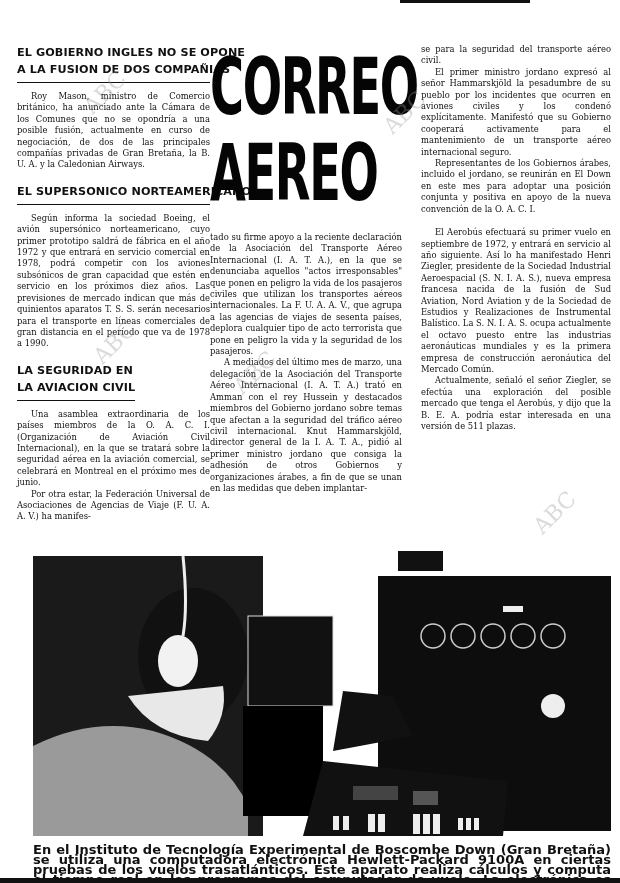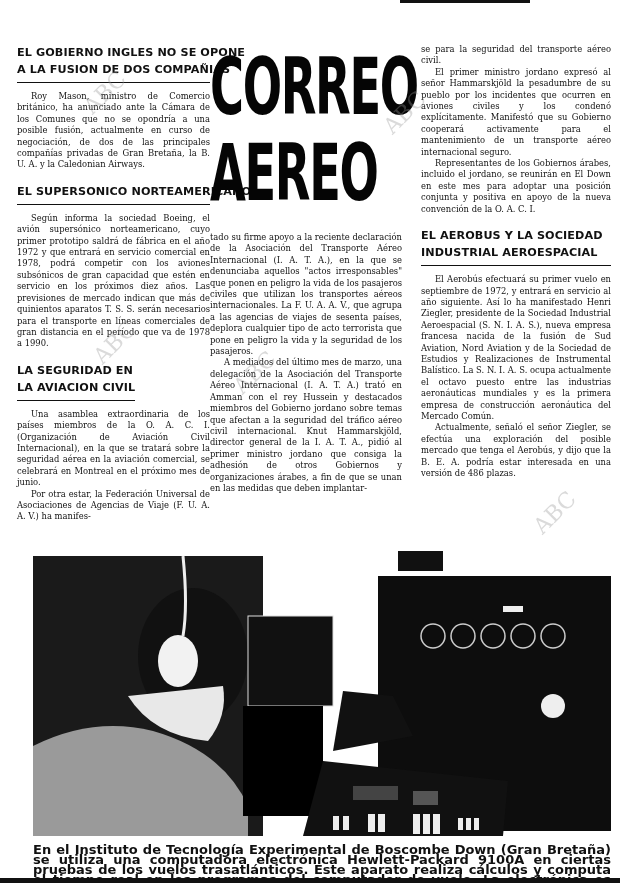"EL AEROBUS Y LA SOCIEDAD" div.head { html: <div> <div>EL AEROBUS Y LA SOCIEDAD</div> <div>INDUSTRIAL AEROESPACIAL</div> </div> -> none }
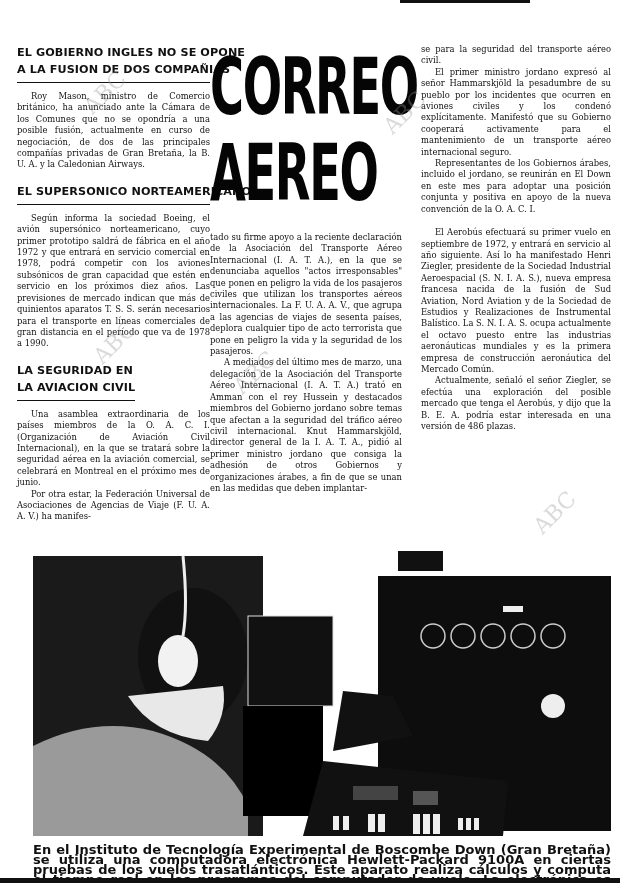"Actualmente, señaló el señor Ziegler," p { text: 486 -> 511 }
